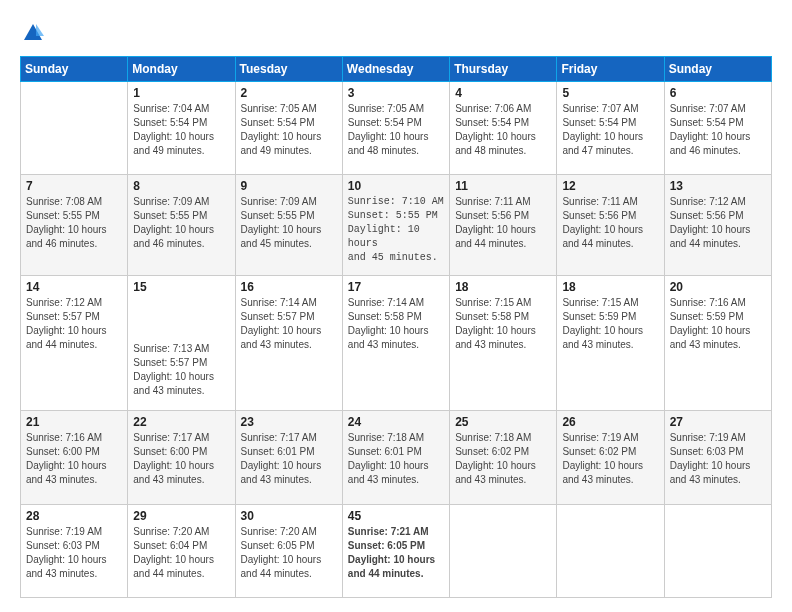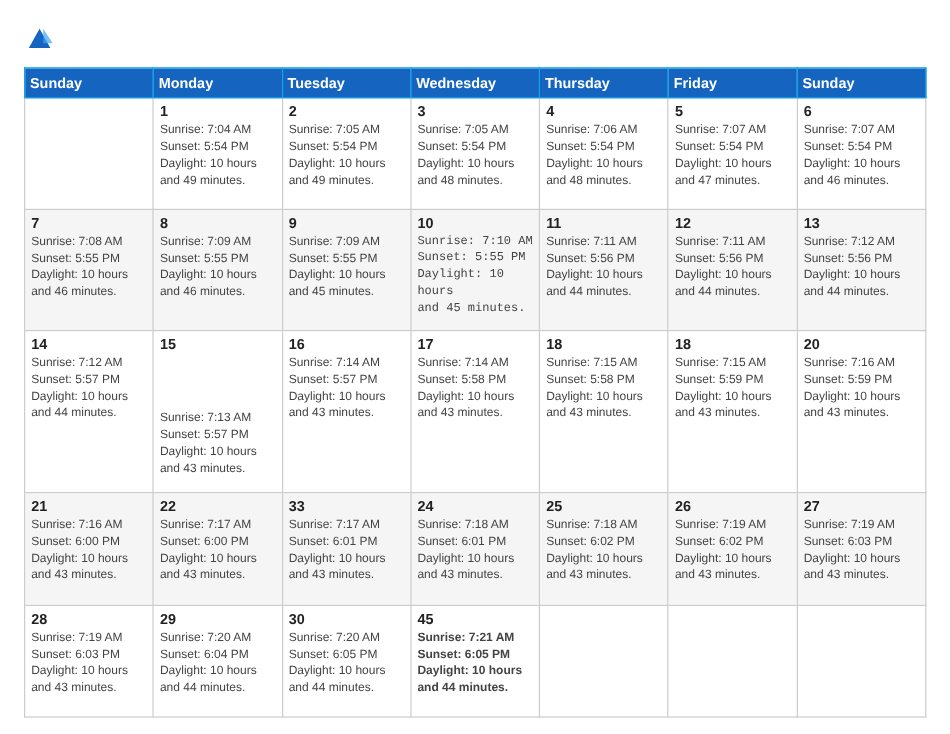"33" span.day-number { text: 33 -> 23 }
